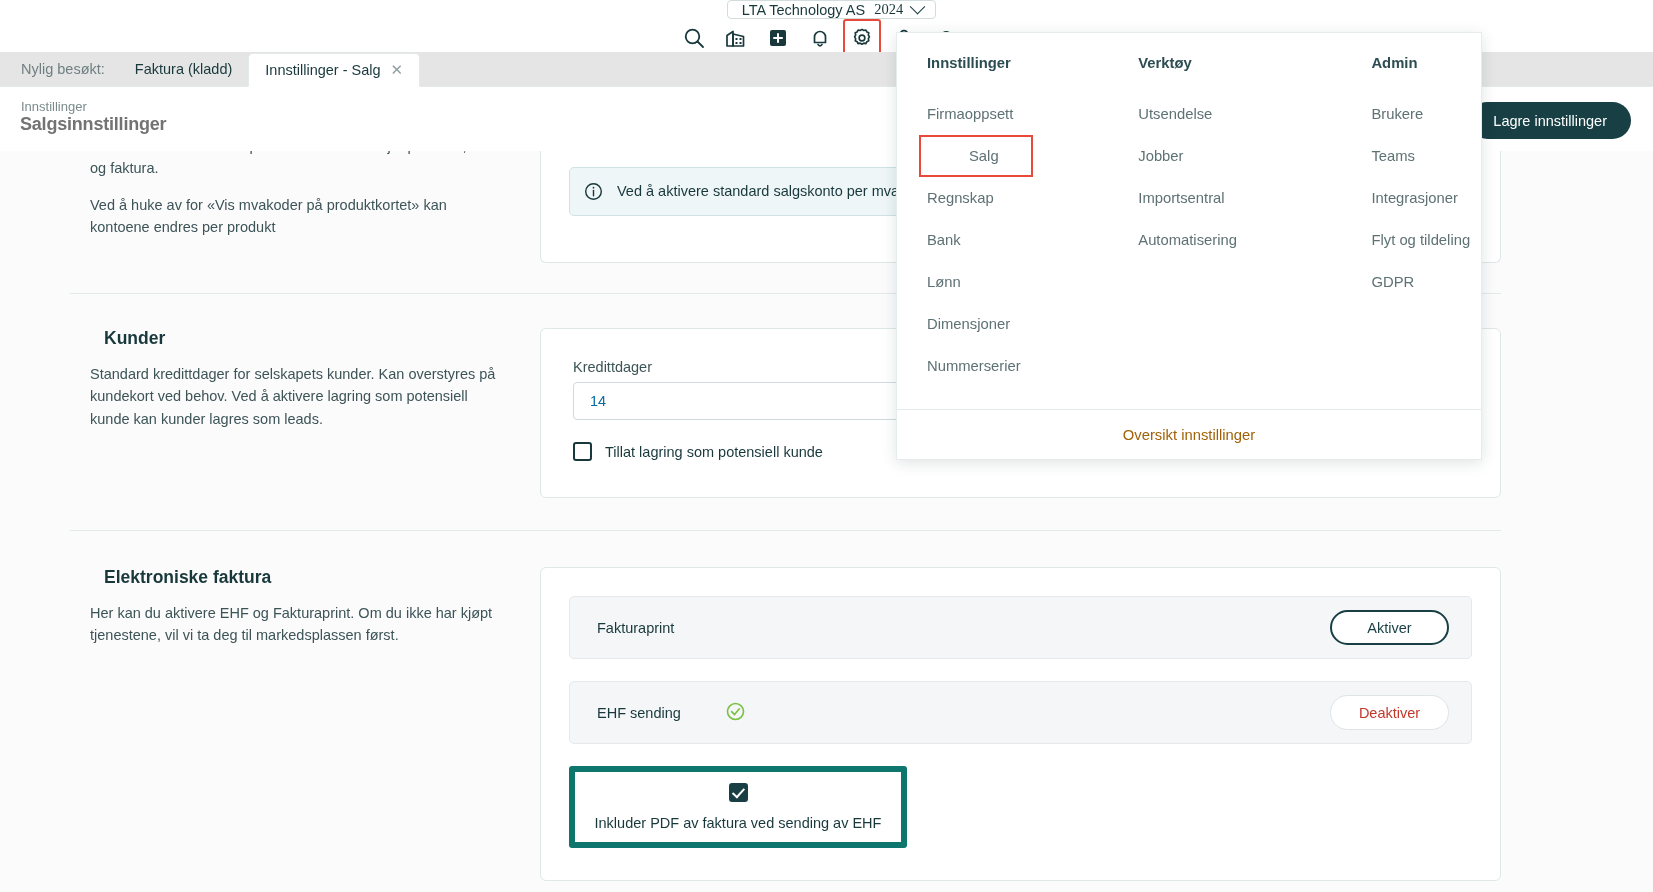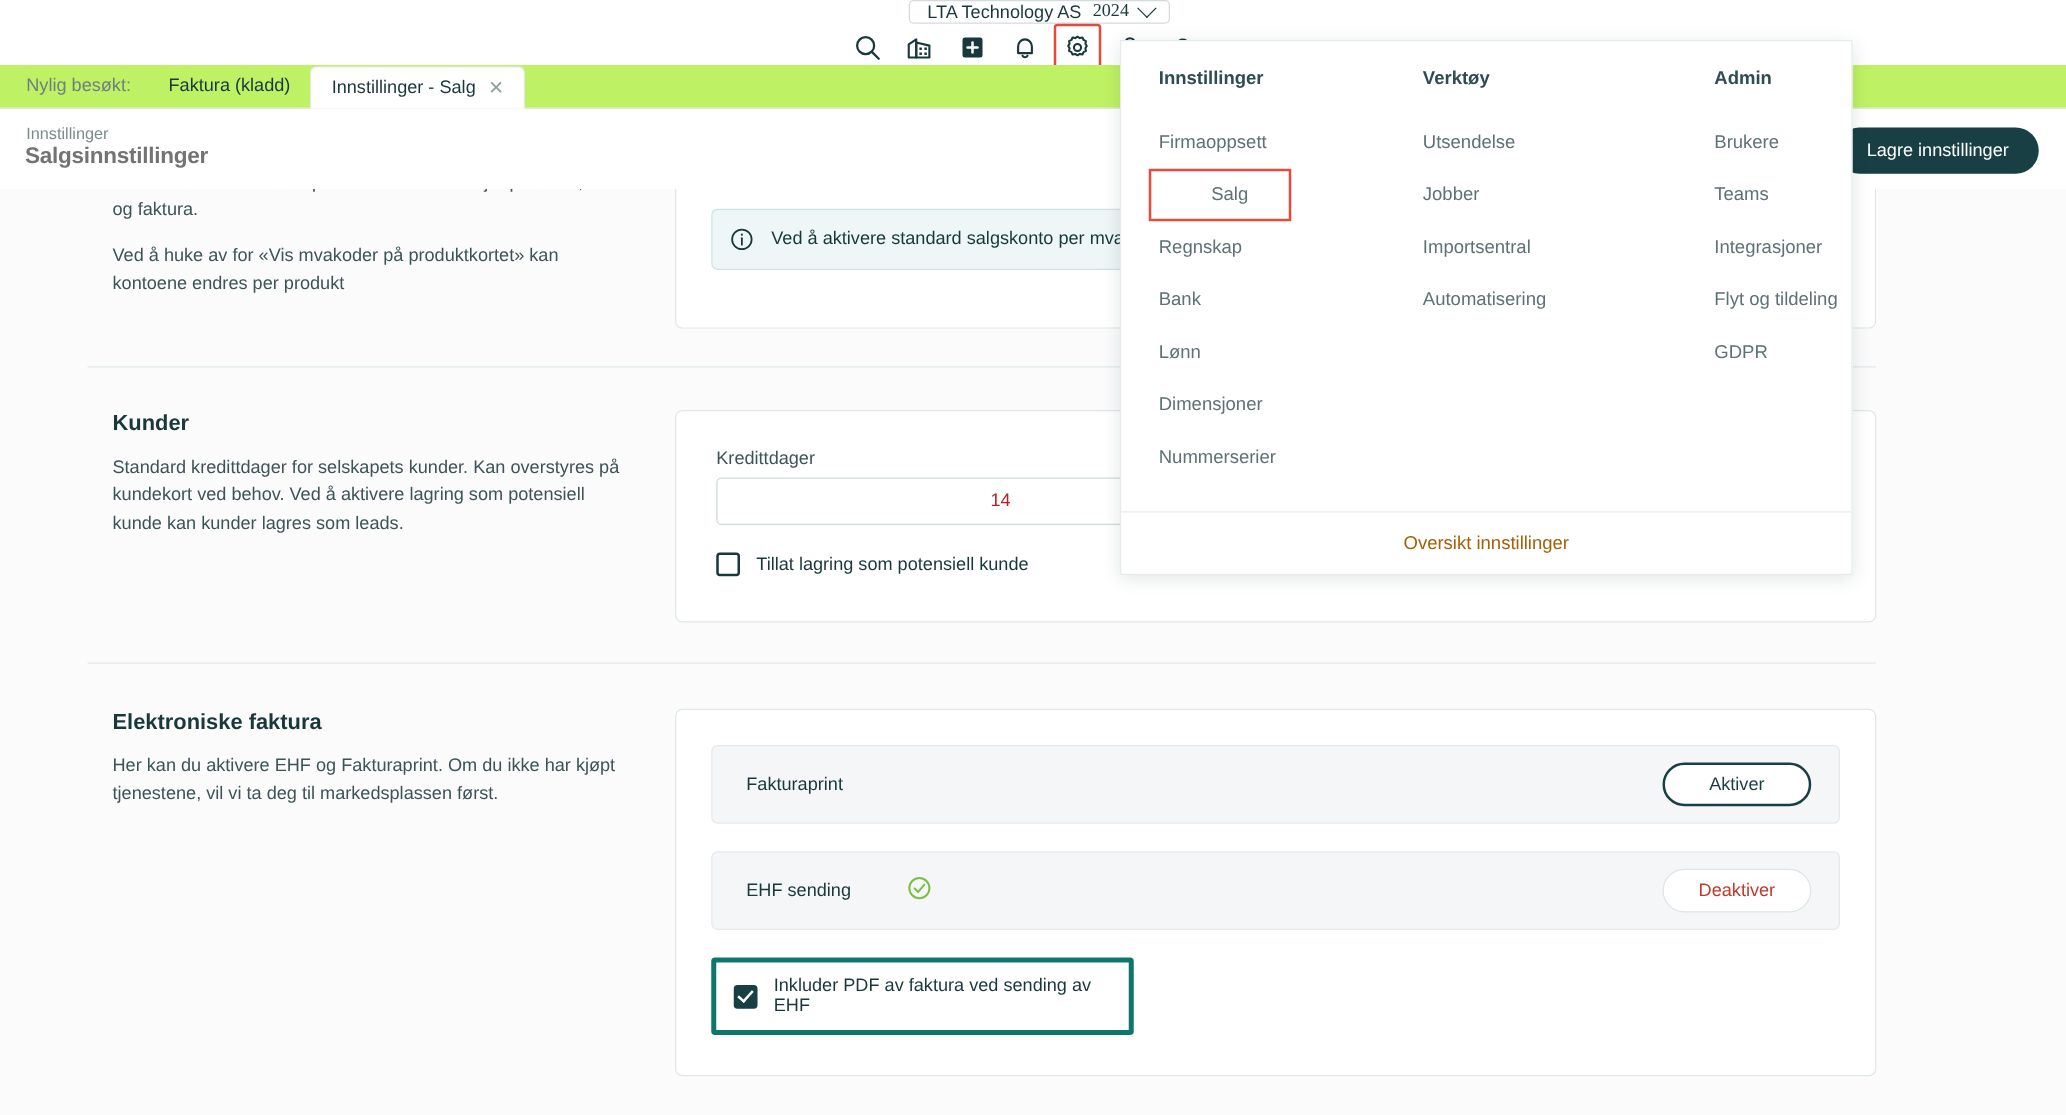"Nylig besøkt:" .tabstrip { background: #bef264 -> #e5e5e5 }
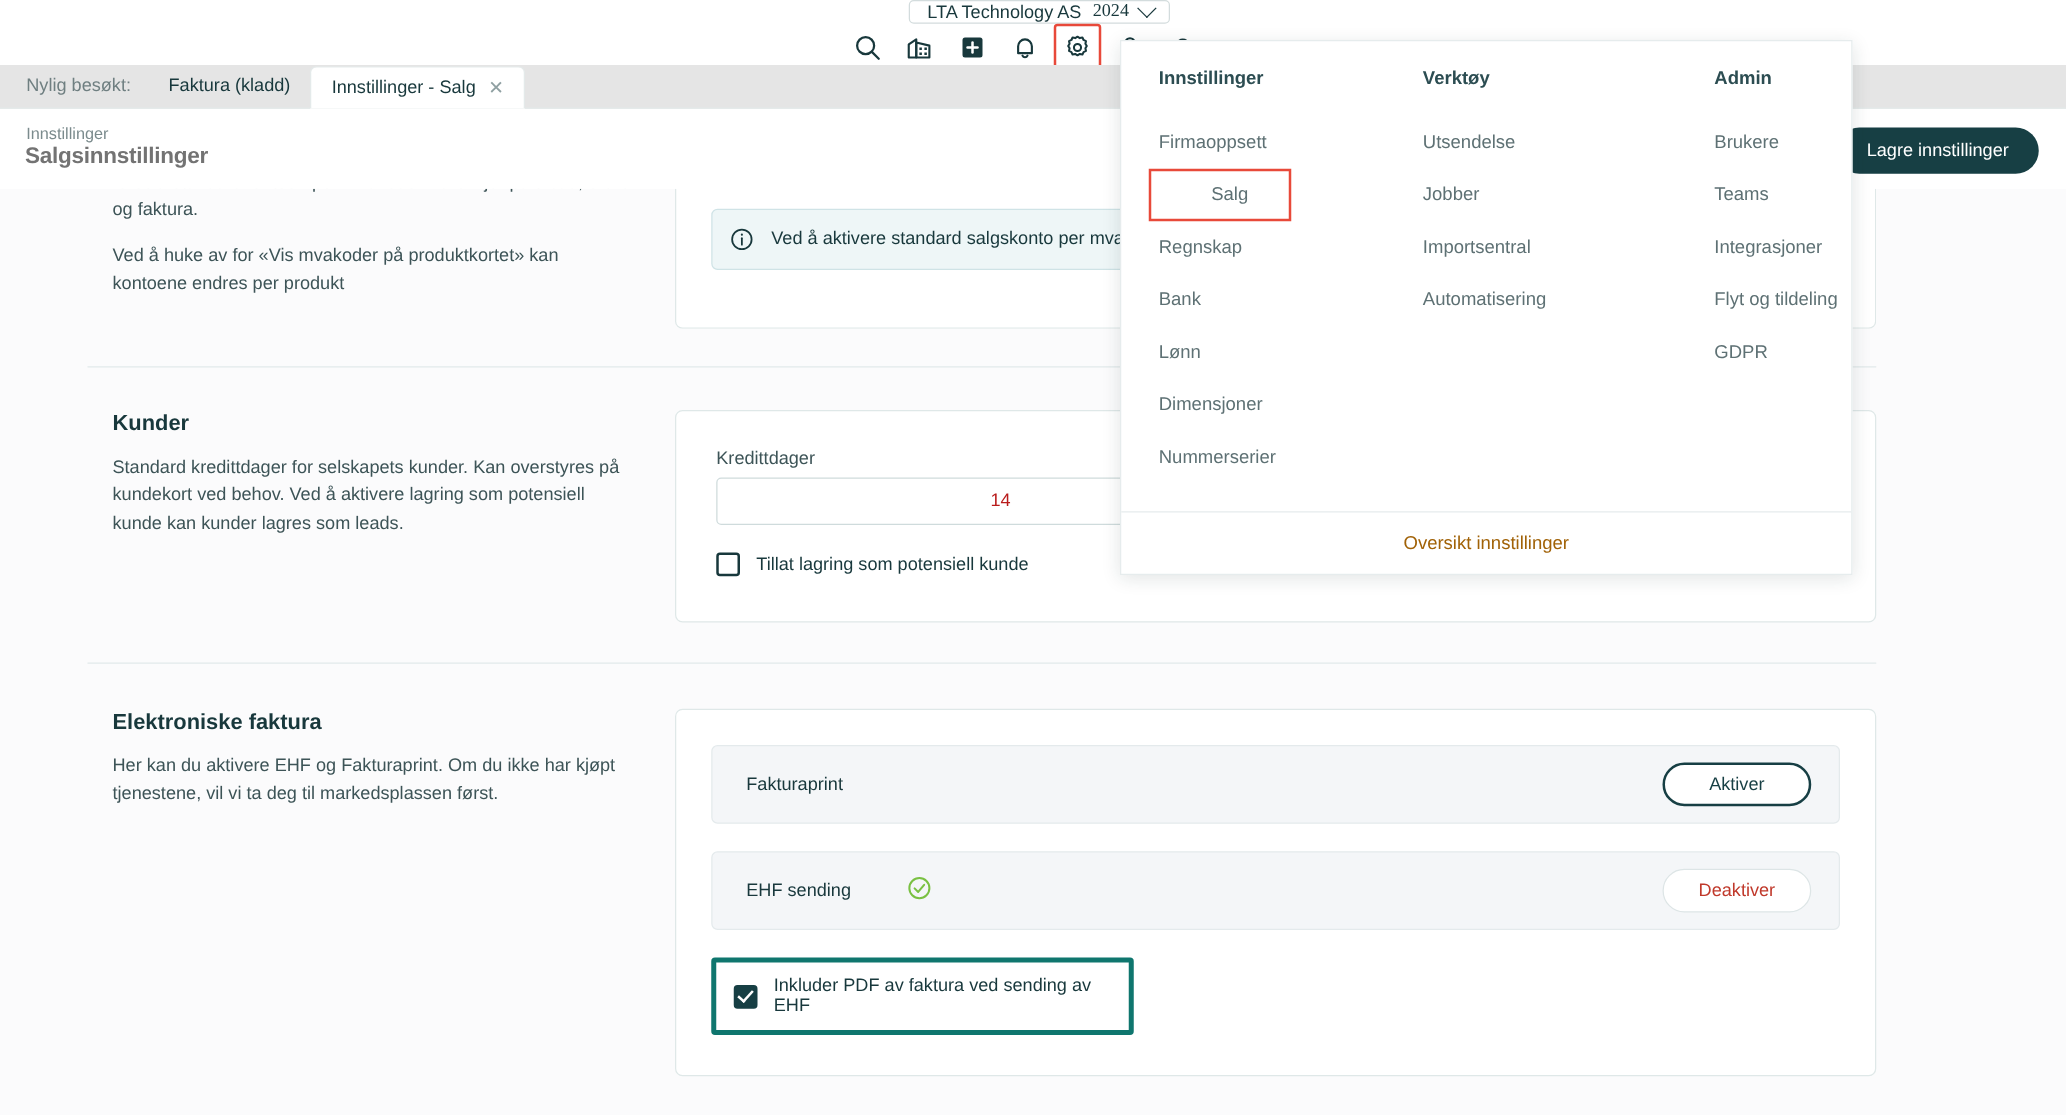"Kunder" .sect-title { margin-left: none -> 14px }
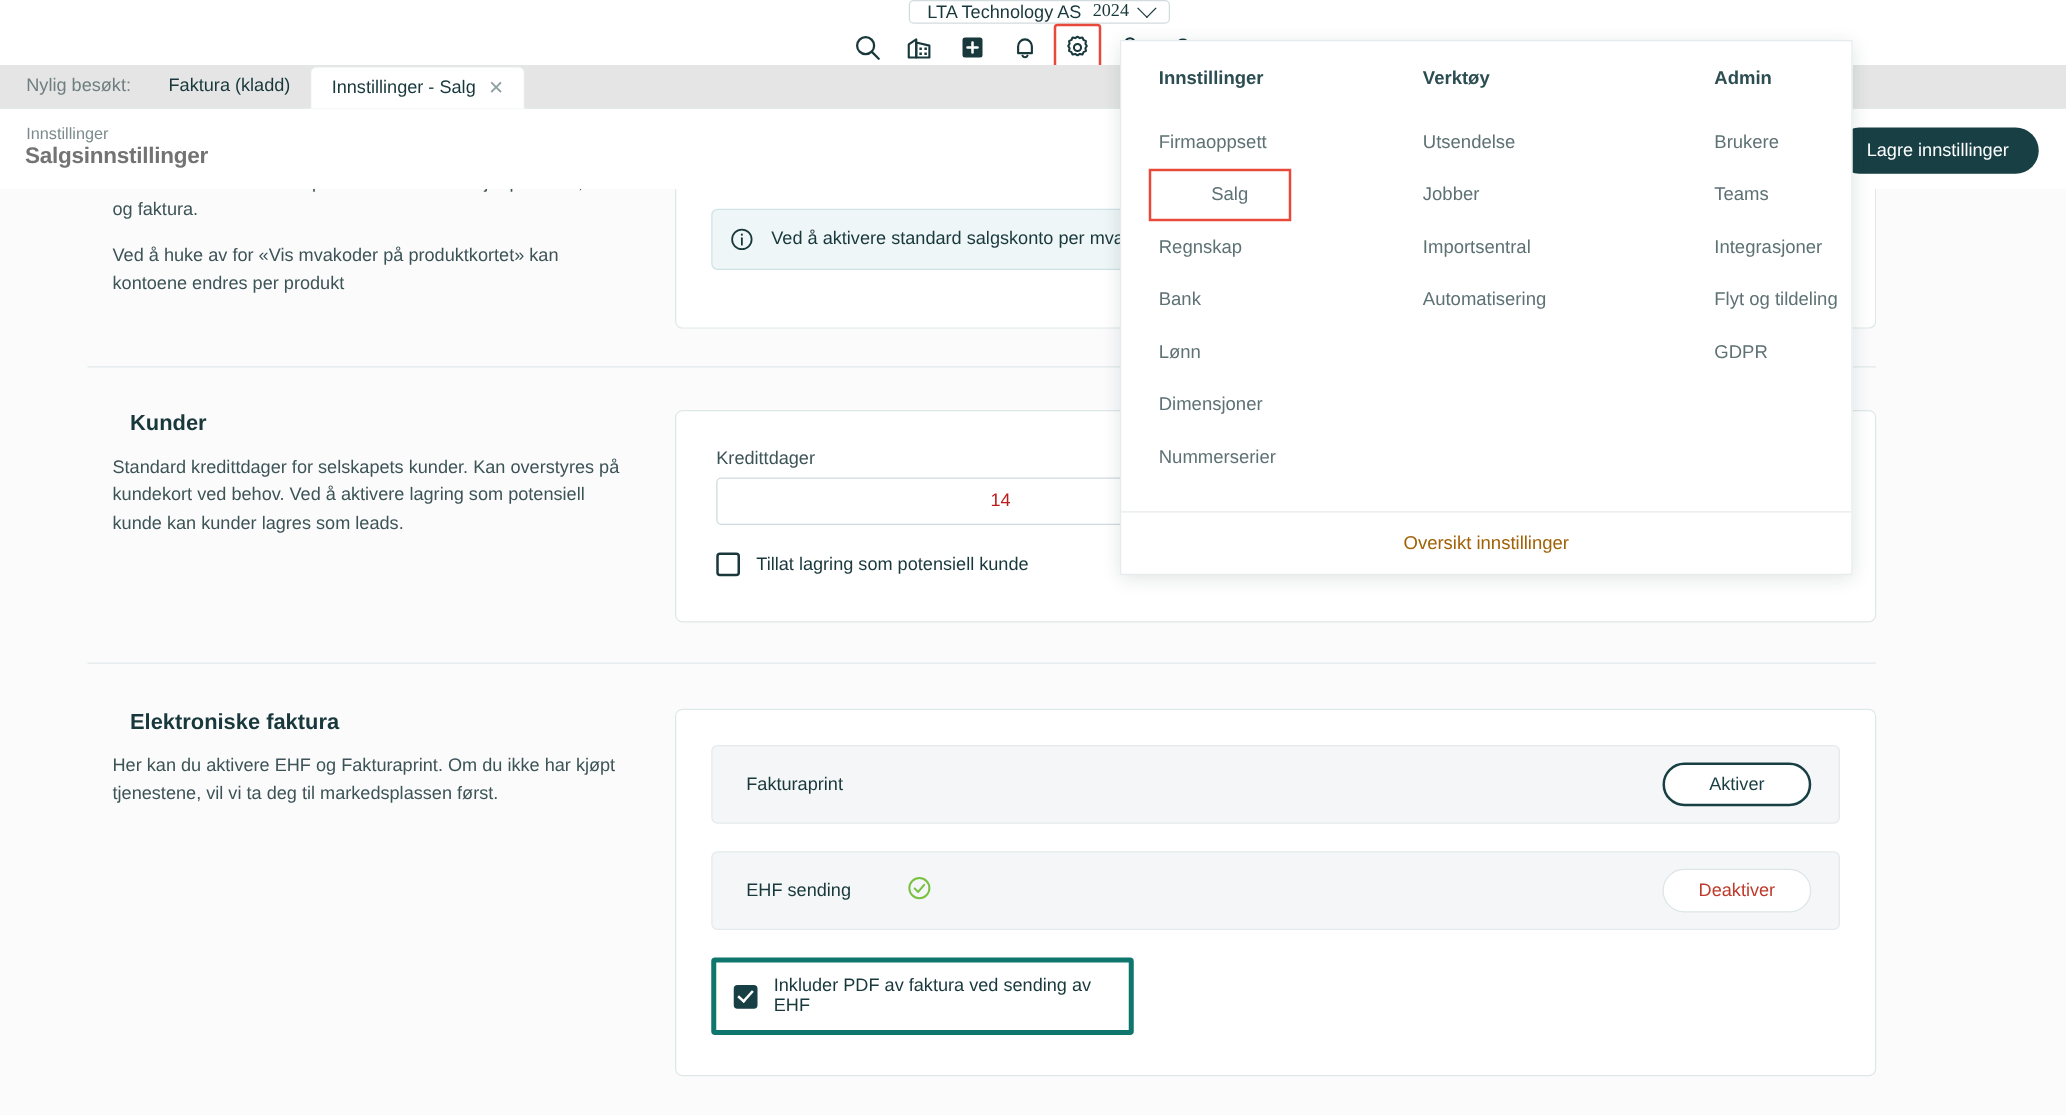"14" .textinput { color: #b91c1c -> #0369a1; padding: 0 28px -> 0 16px; text-align: center -> none }
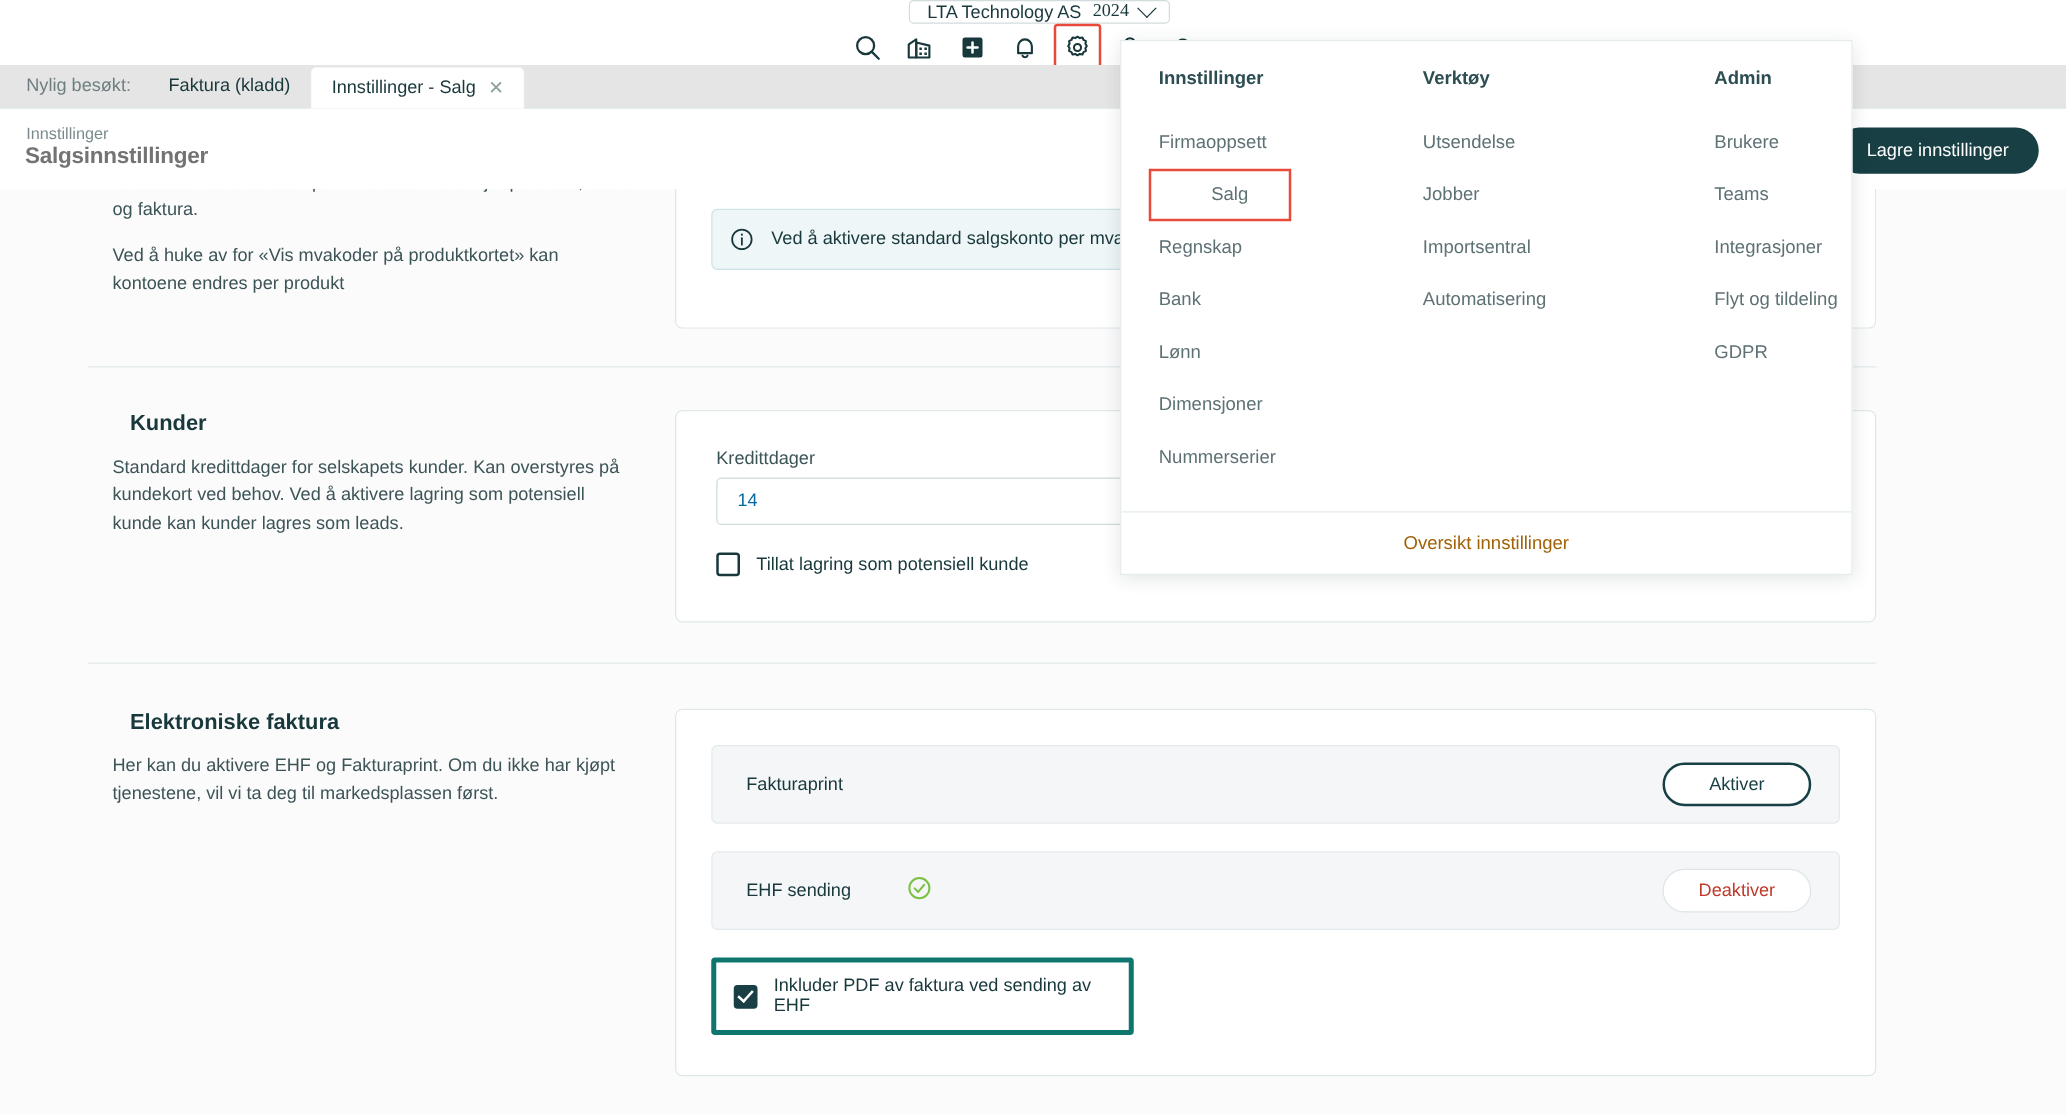"Inkluder PDF av faktura ved" .hlbox { border: 4px solid #0f766e -> 6px solid #0f766e; flex-direction: none -> column }
